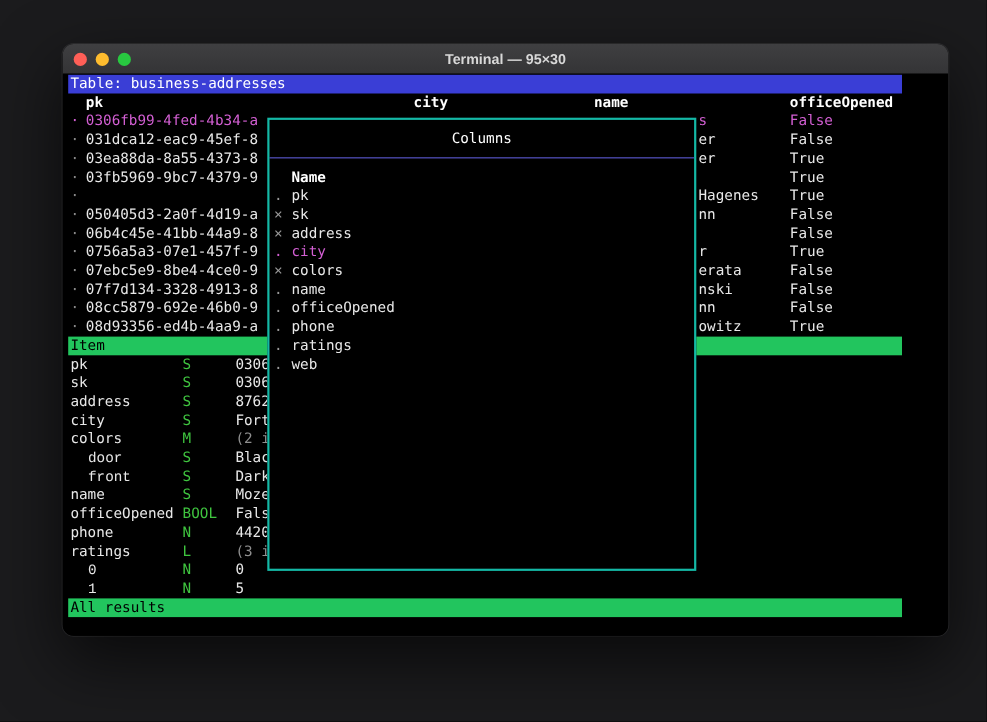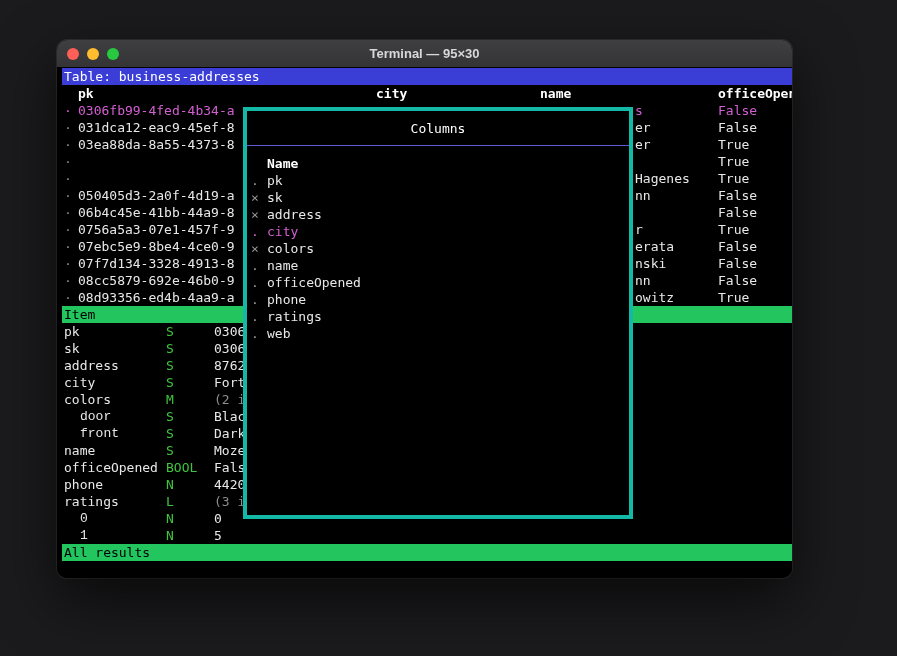"Terminal — 95×30" .window { width: 735px -> 805px }
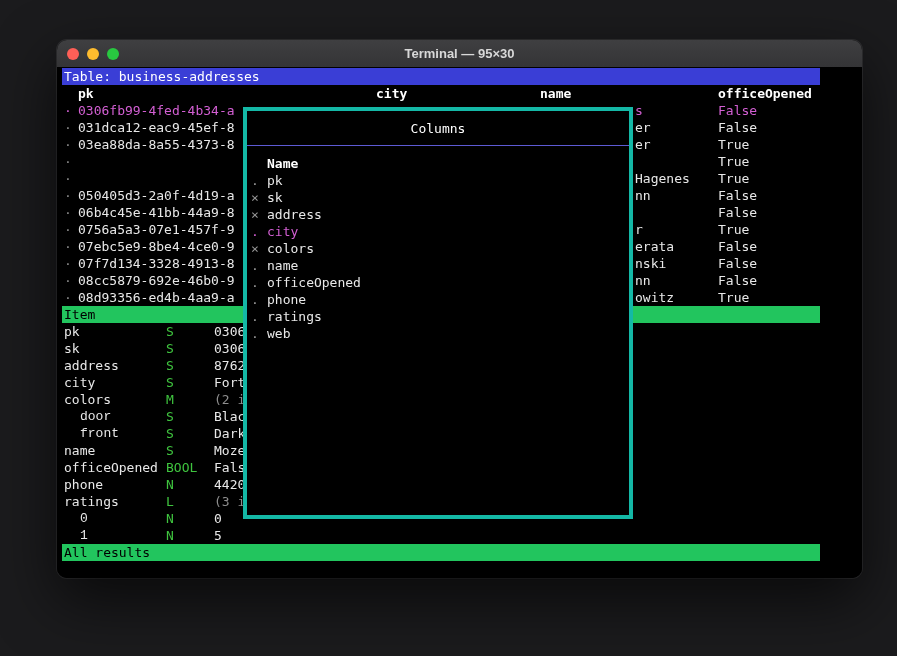"Columns" .modal { border: 4px solid #14b8a6 -> 2px solid #14b8a6 }
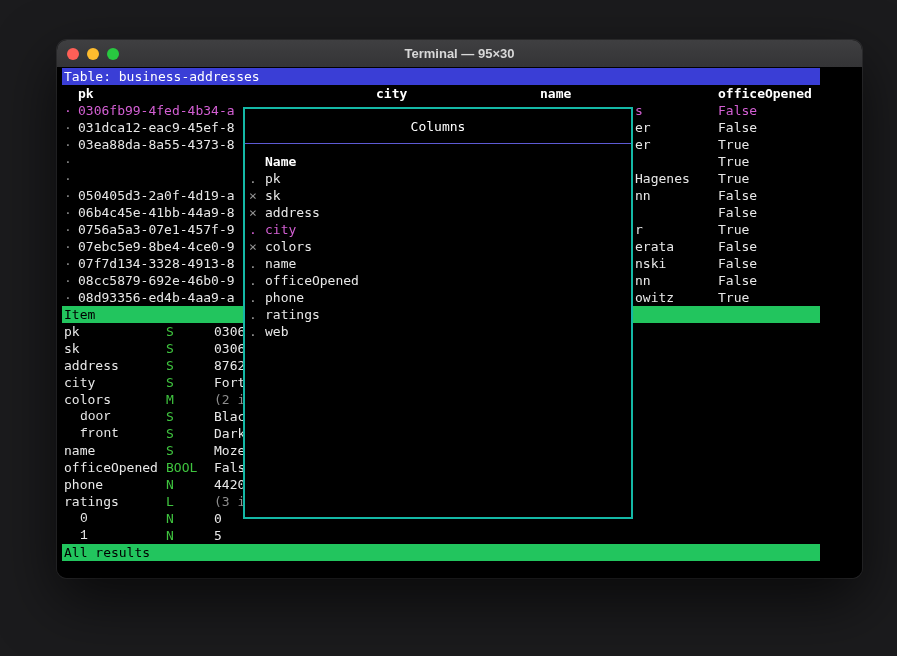"03fb5969-9bc7-4379-9" span.pk { html: none -> <span>03fb5969-9bc7-4379-9</span> }
